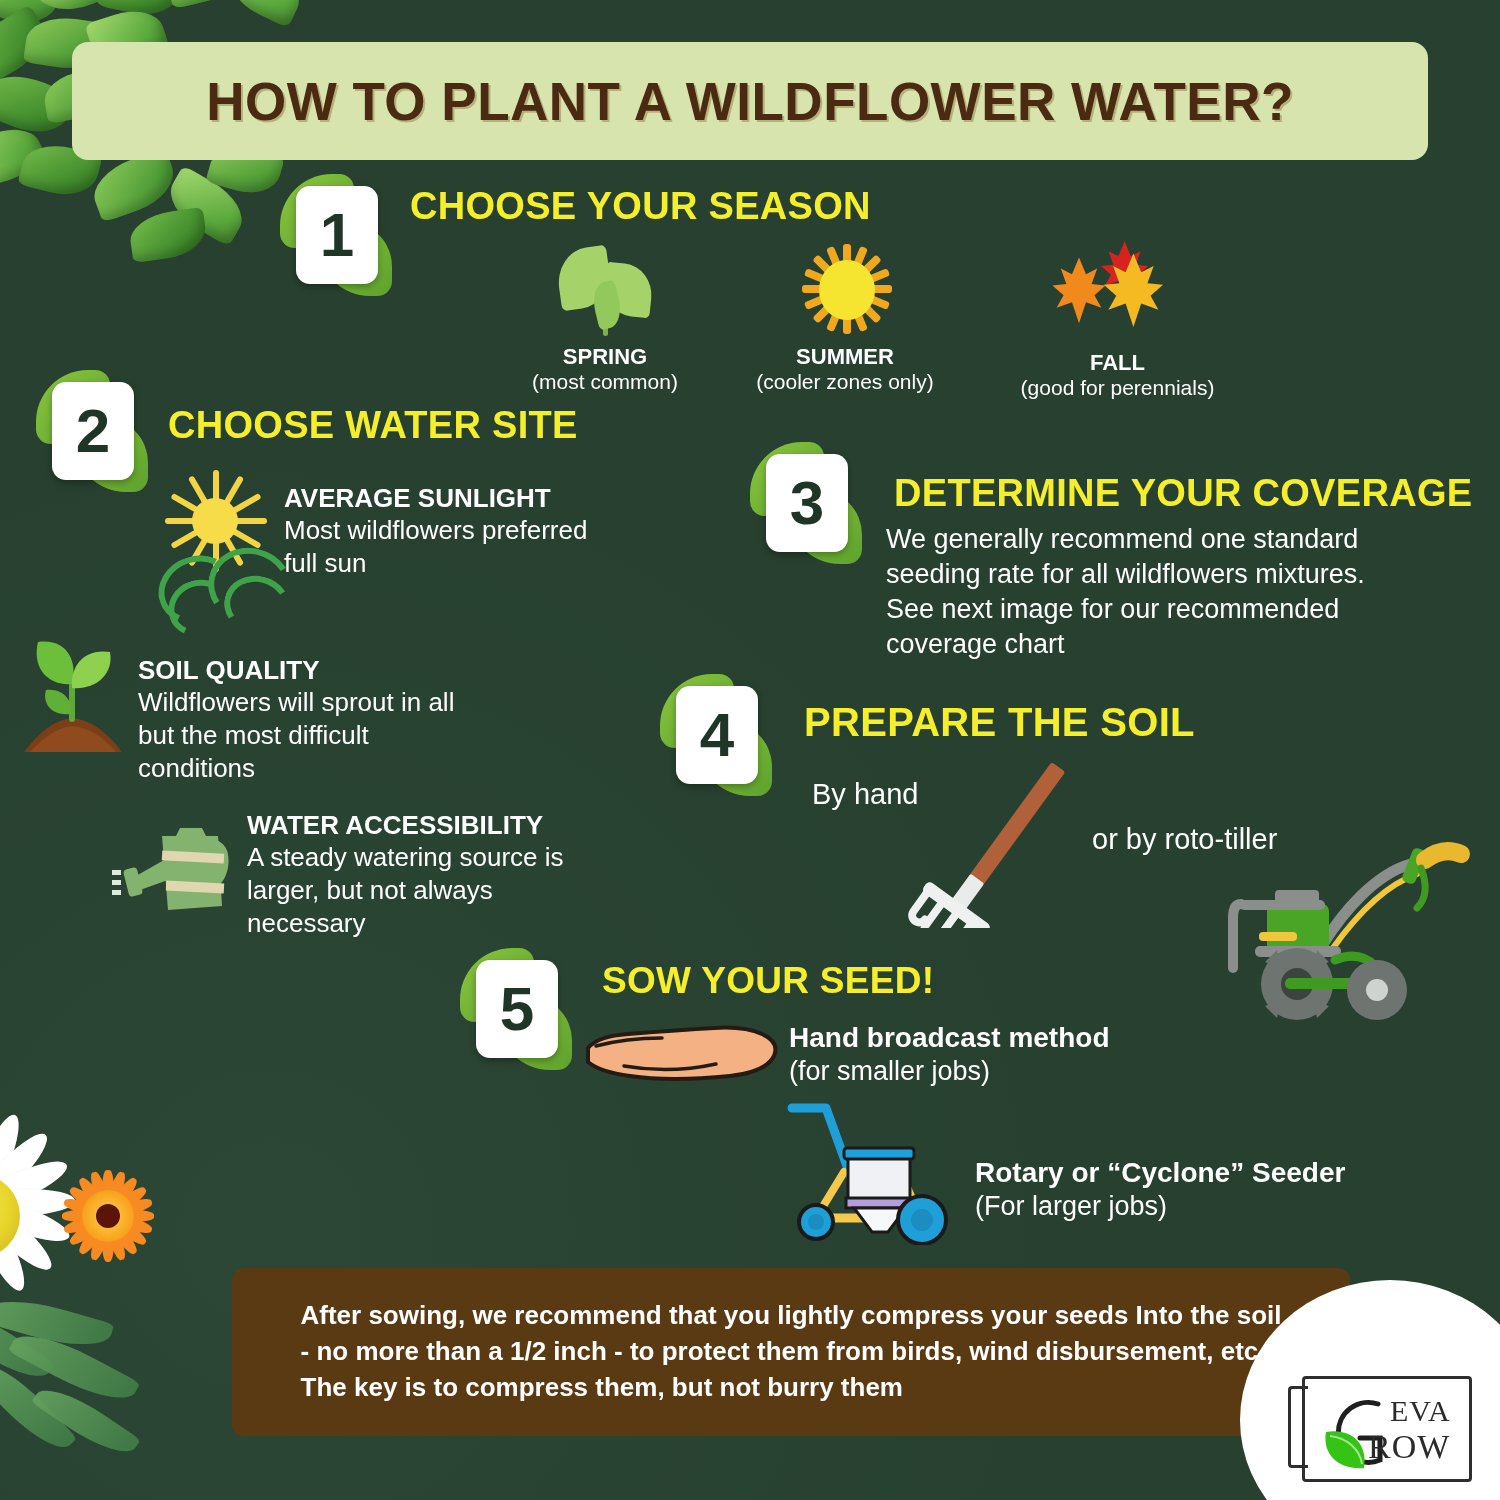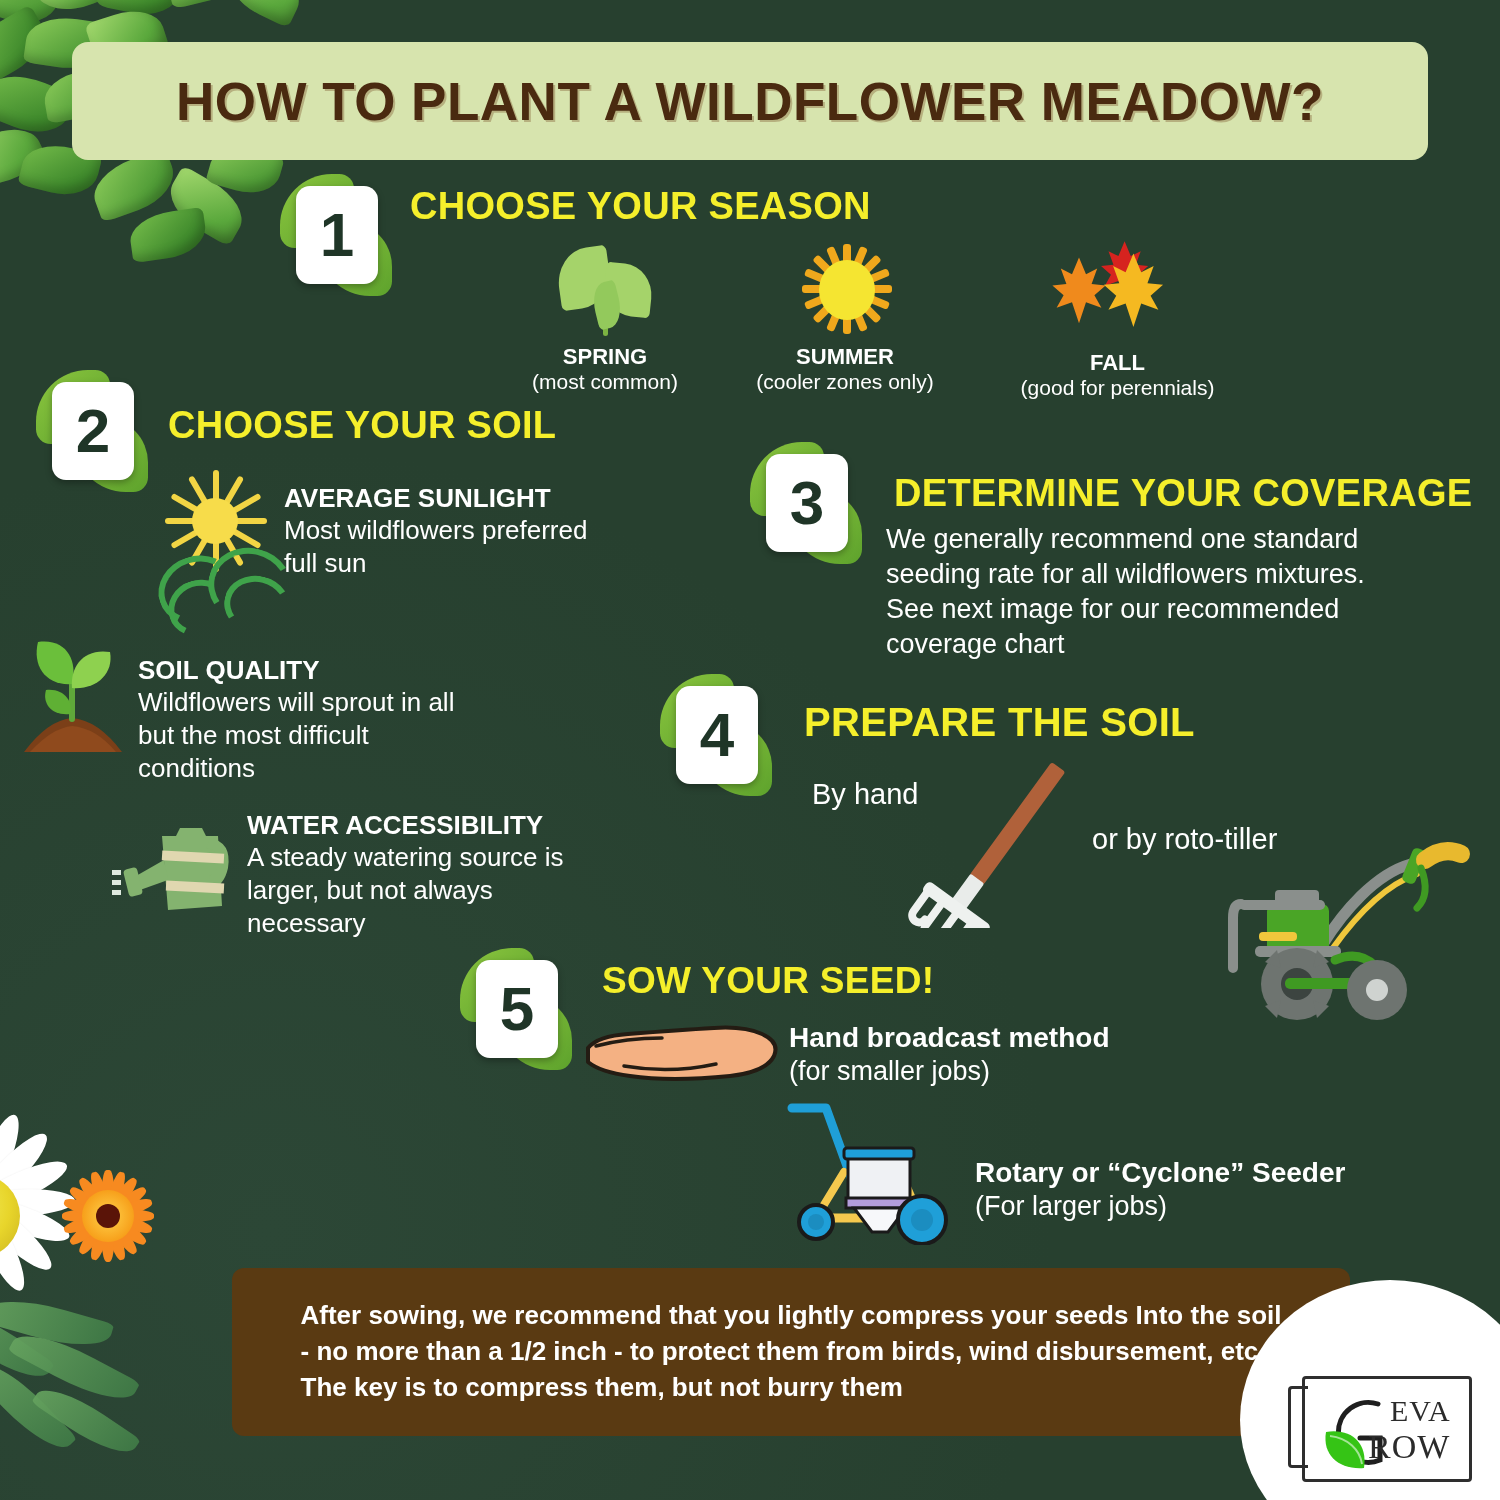"HOW TO PLANT A WILDFLOWER" div.title-text { text: MEADOW -> WATER }
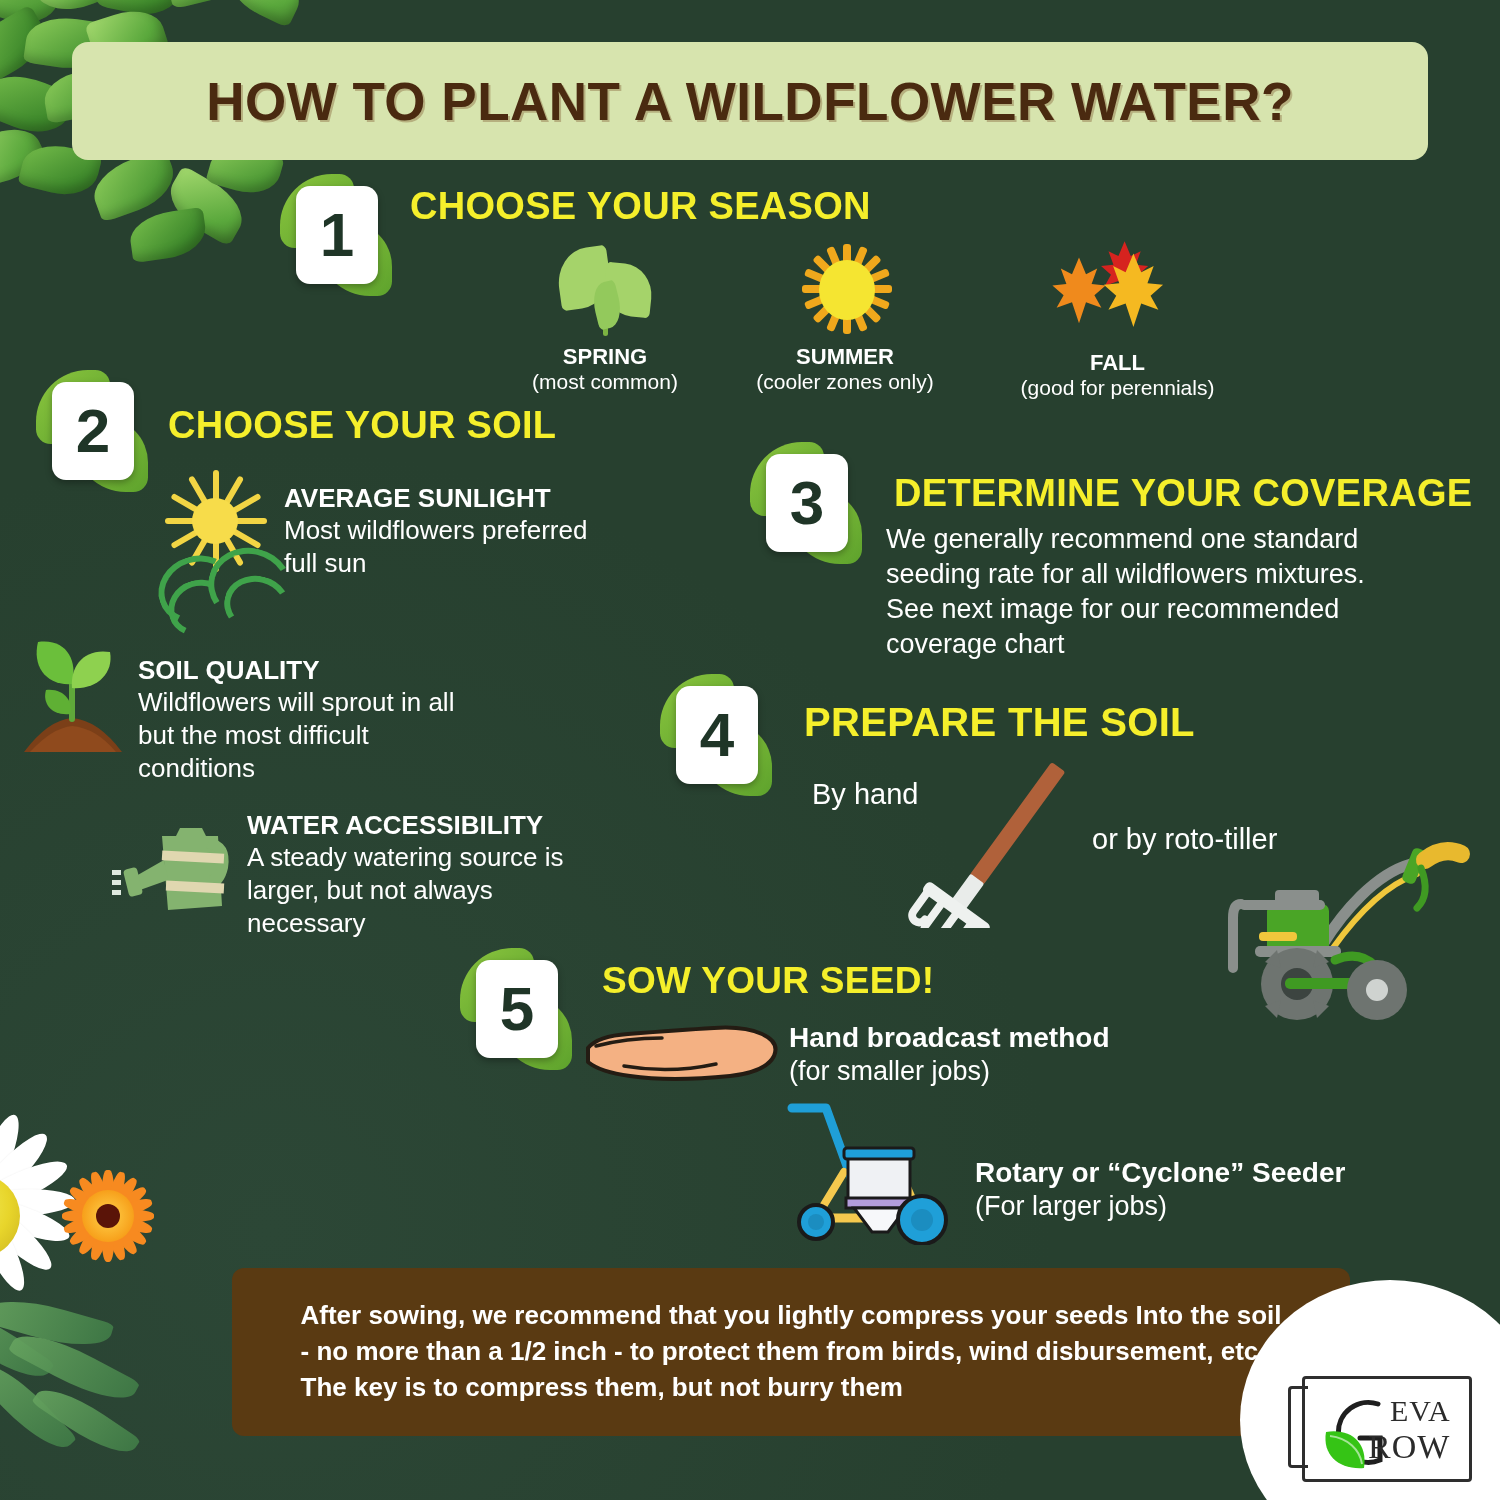"CHOOSE YOUR SOIL" div.step-head { text: YOUR SOIL -> WATER SITE }
